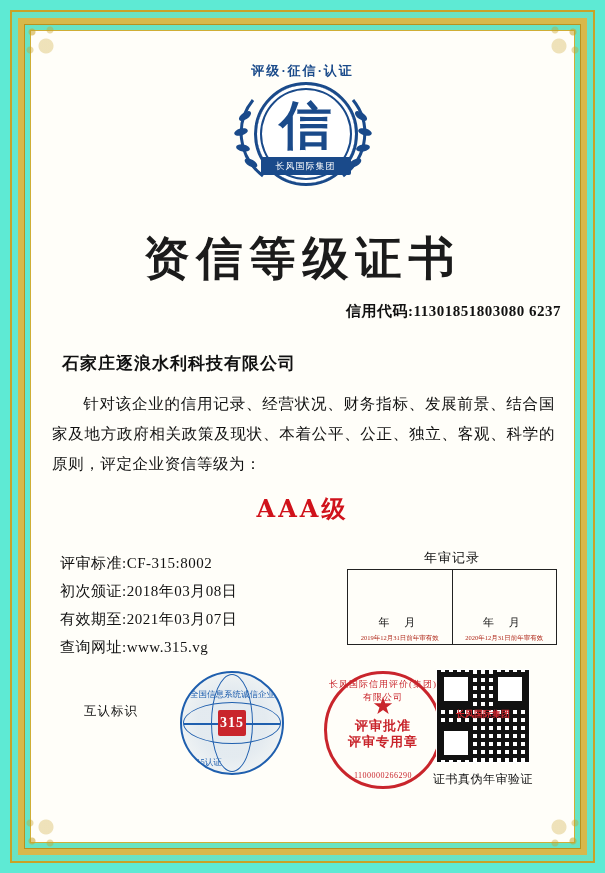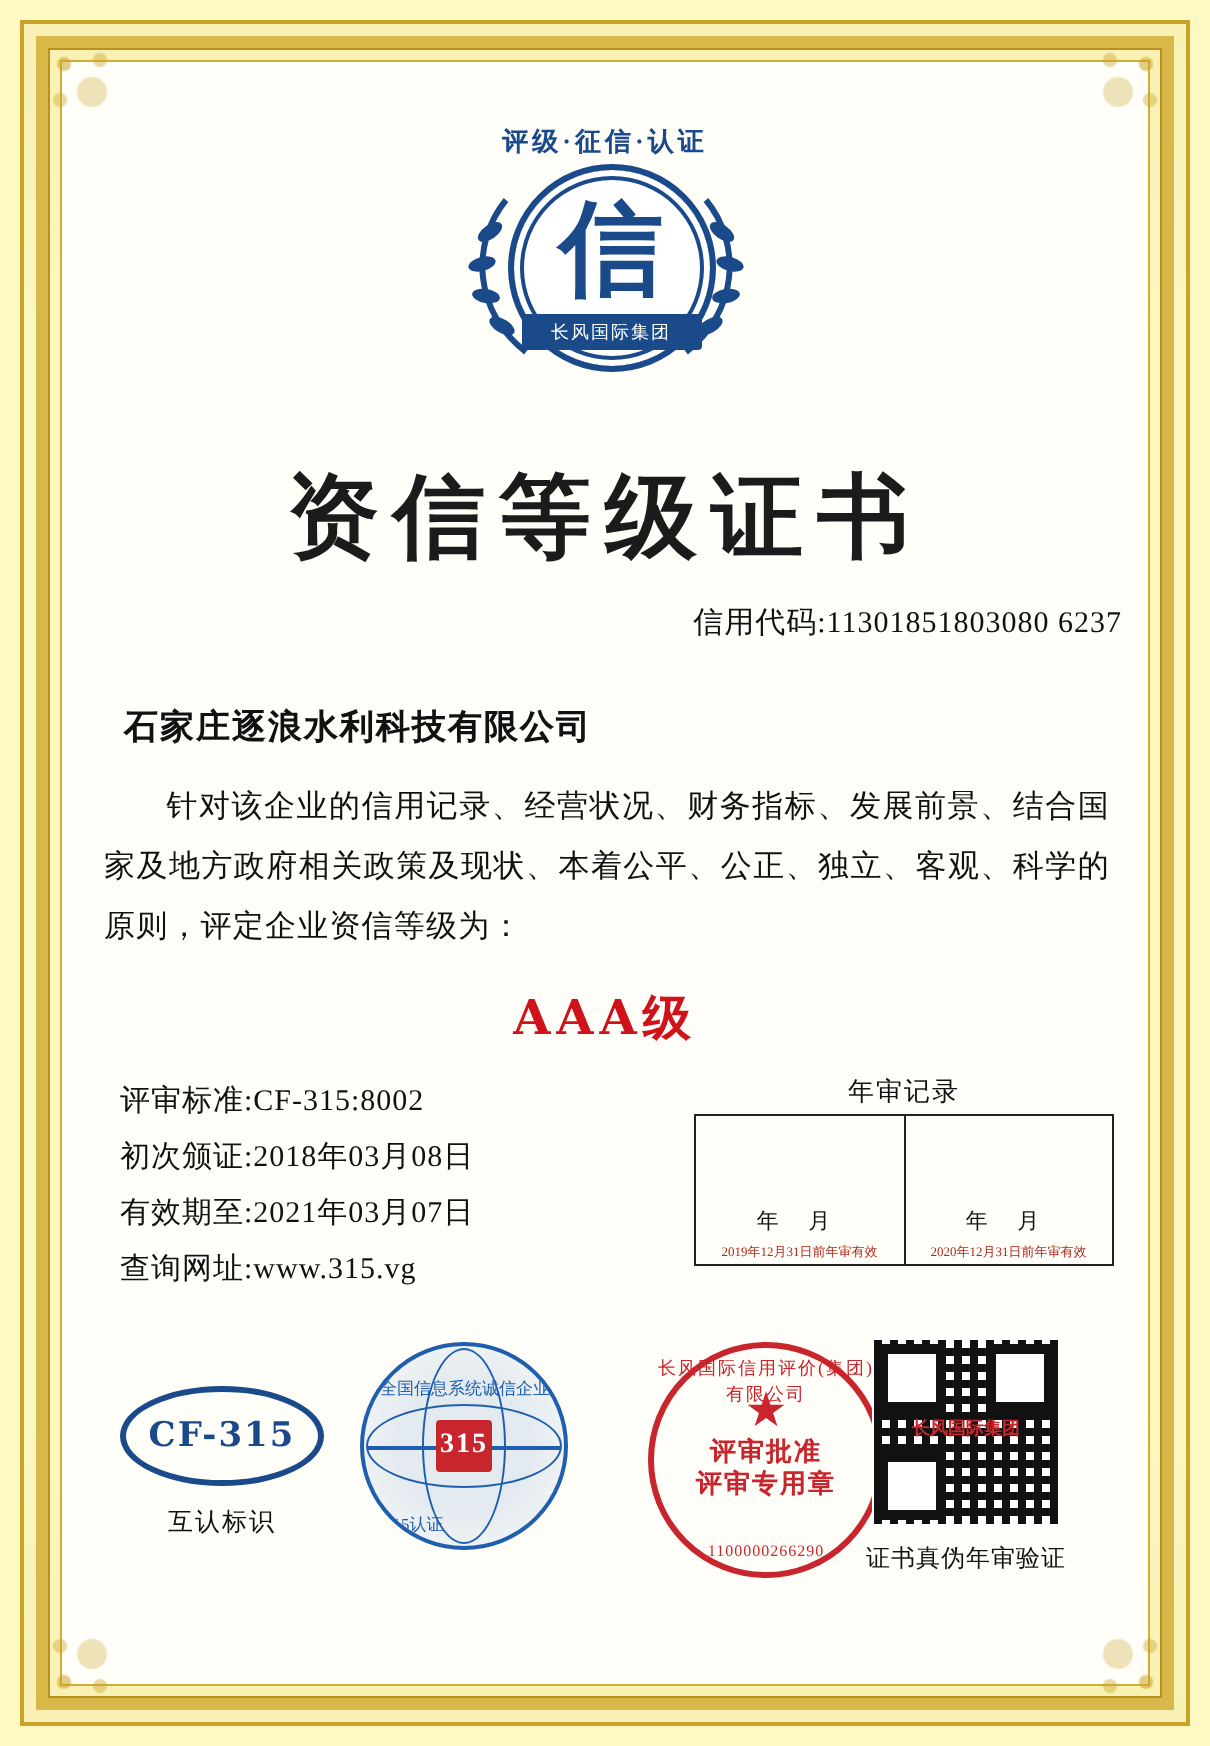"评级·征信·认证" .certificate { background: #fef9c3 -> #5eead4 }
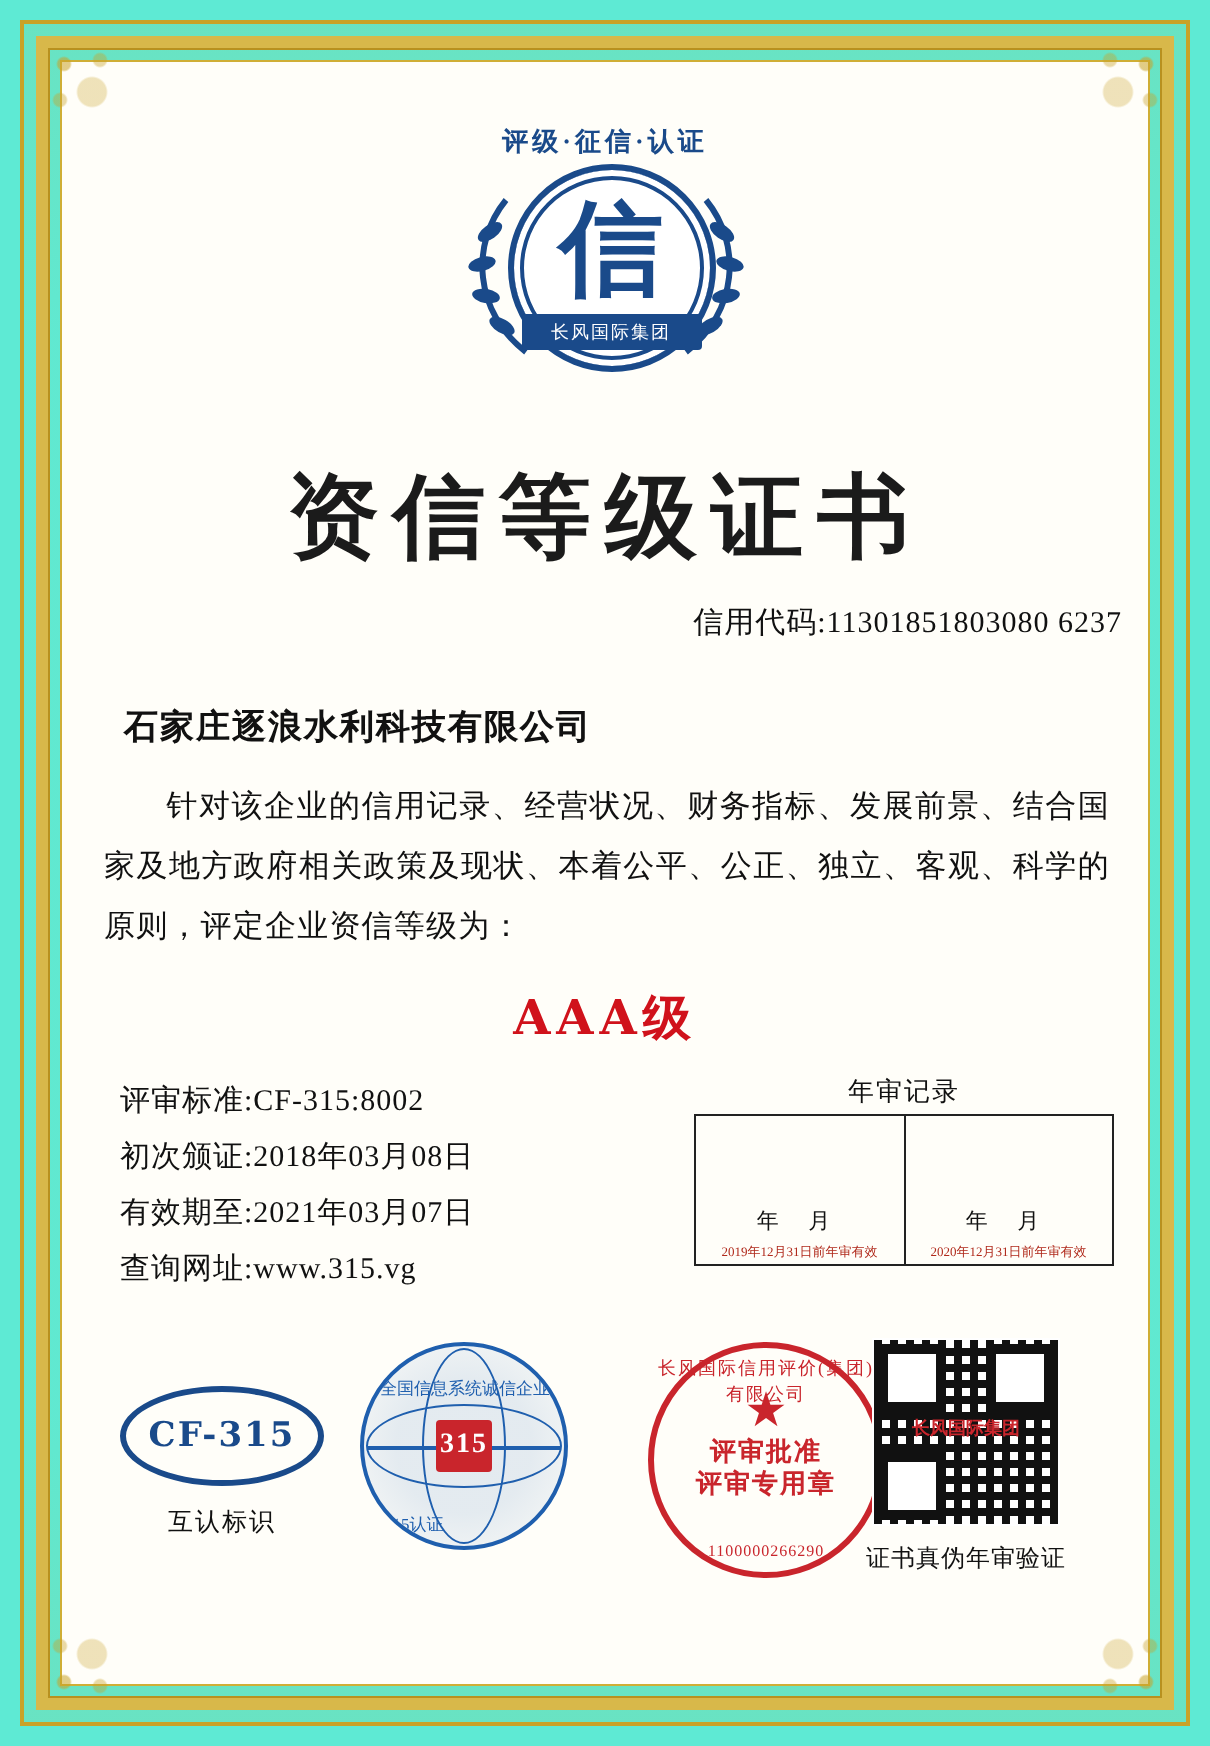"信用代码:11301851803080 6237" .credit-code { font-weight: normal -> bold }
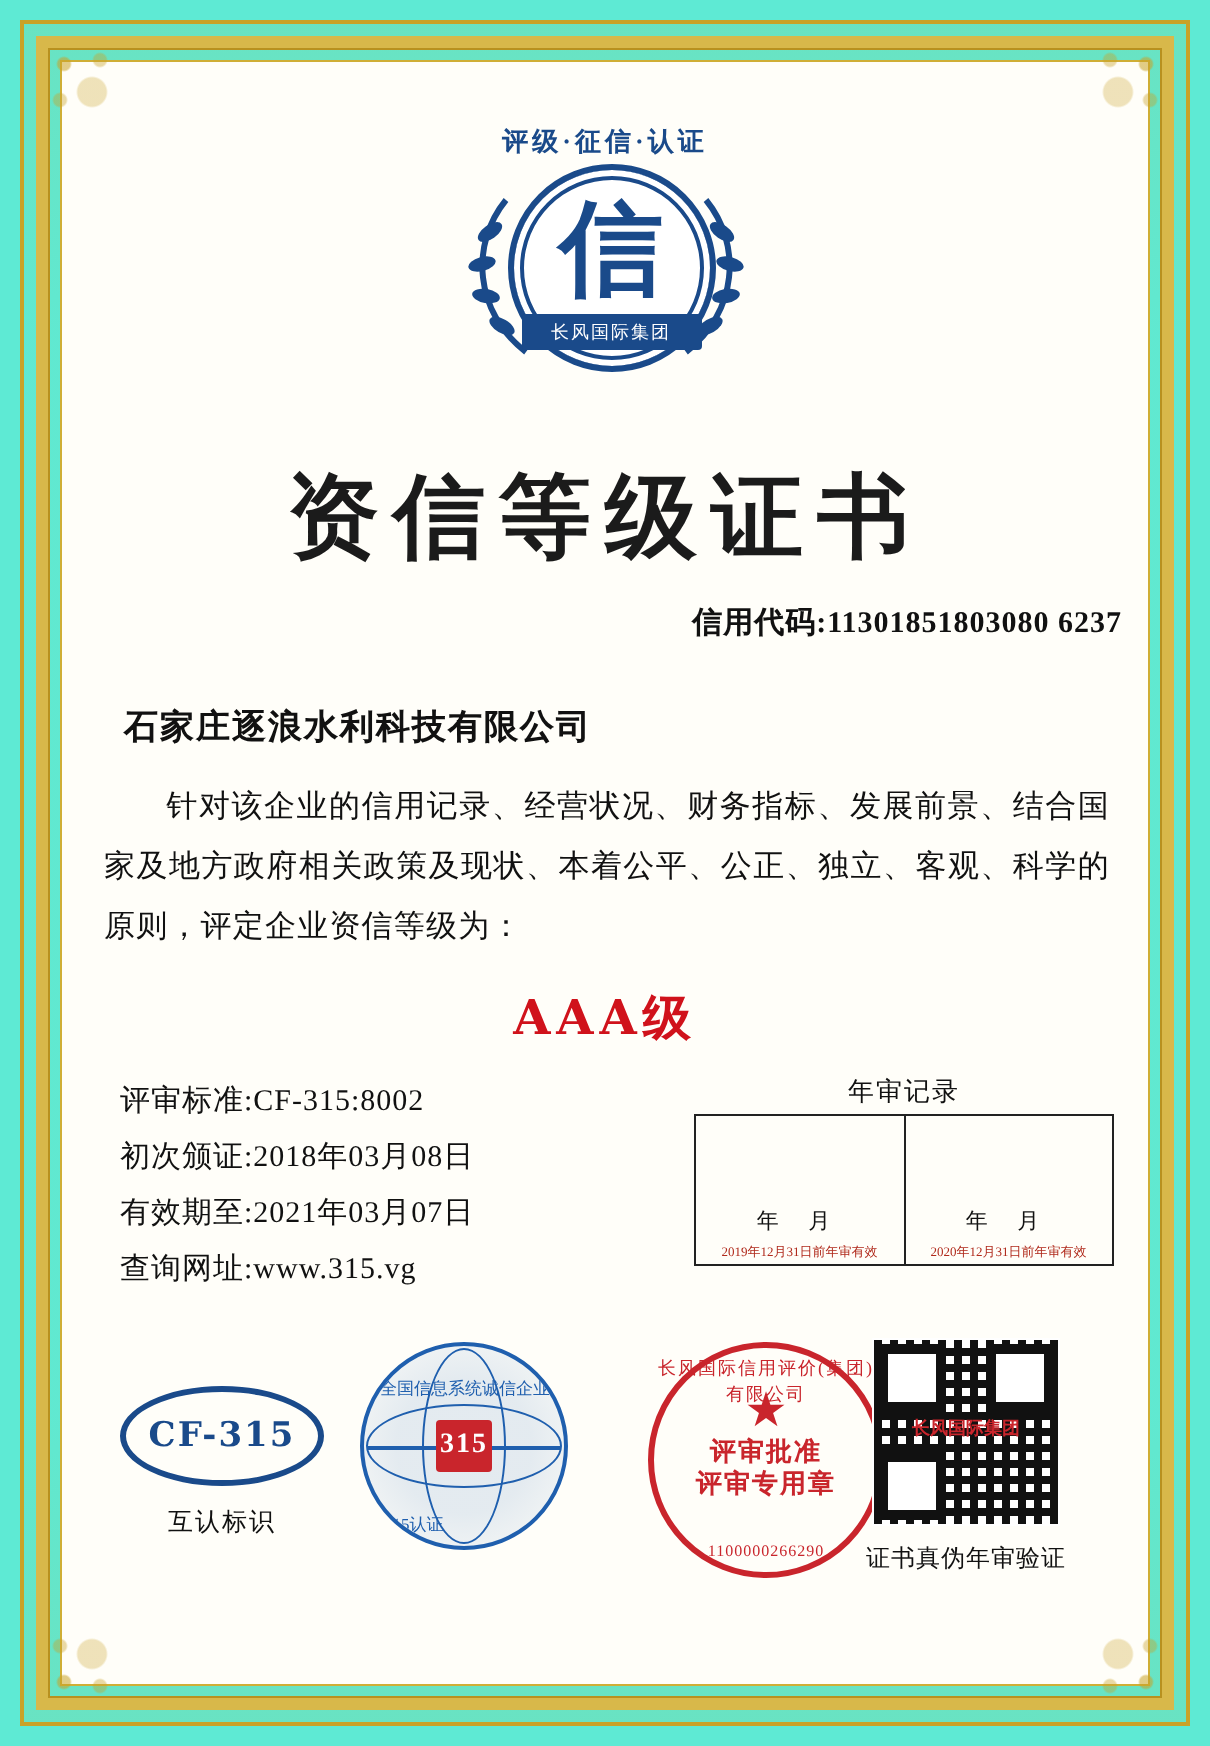"评审标准:CF-315:8002" .mid-section { margin-top: 12px -> 24px }
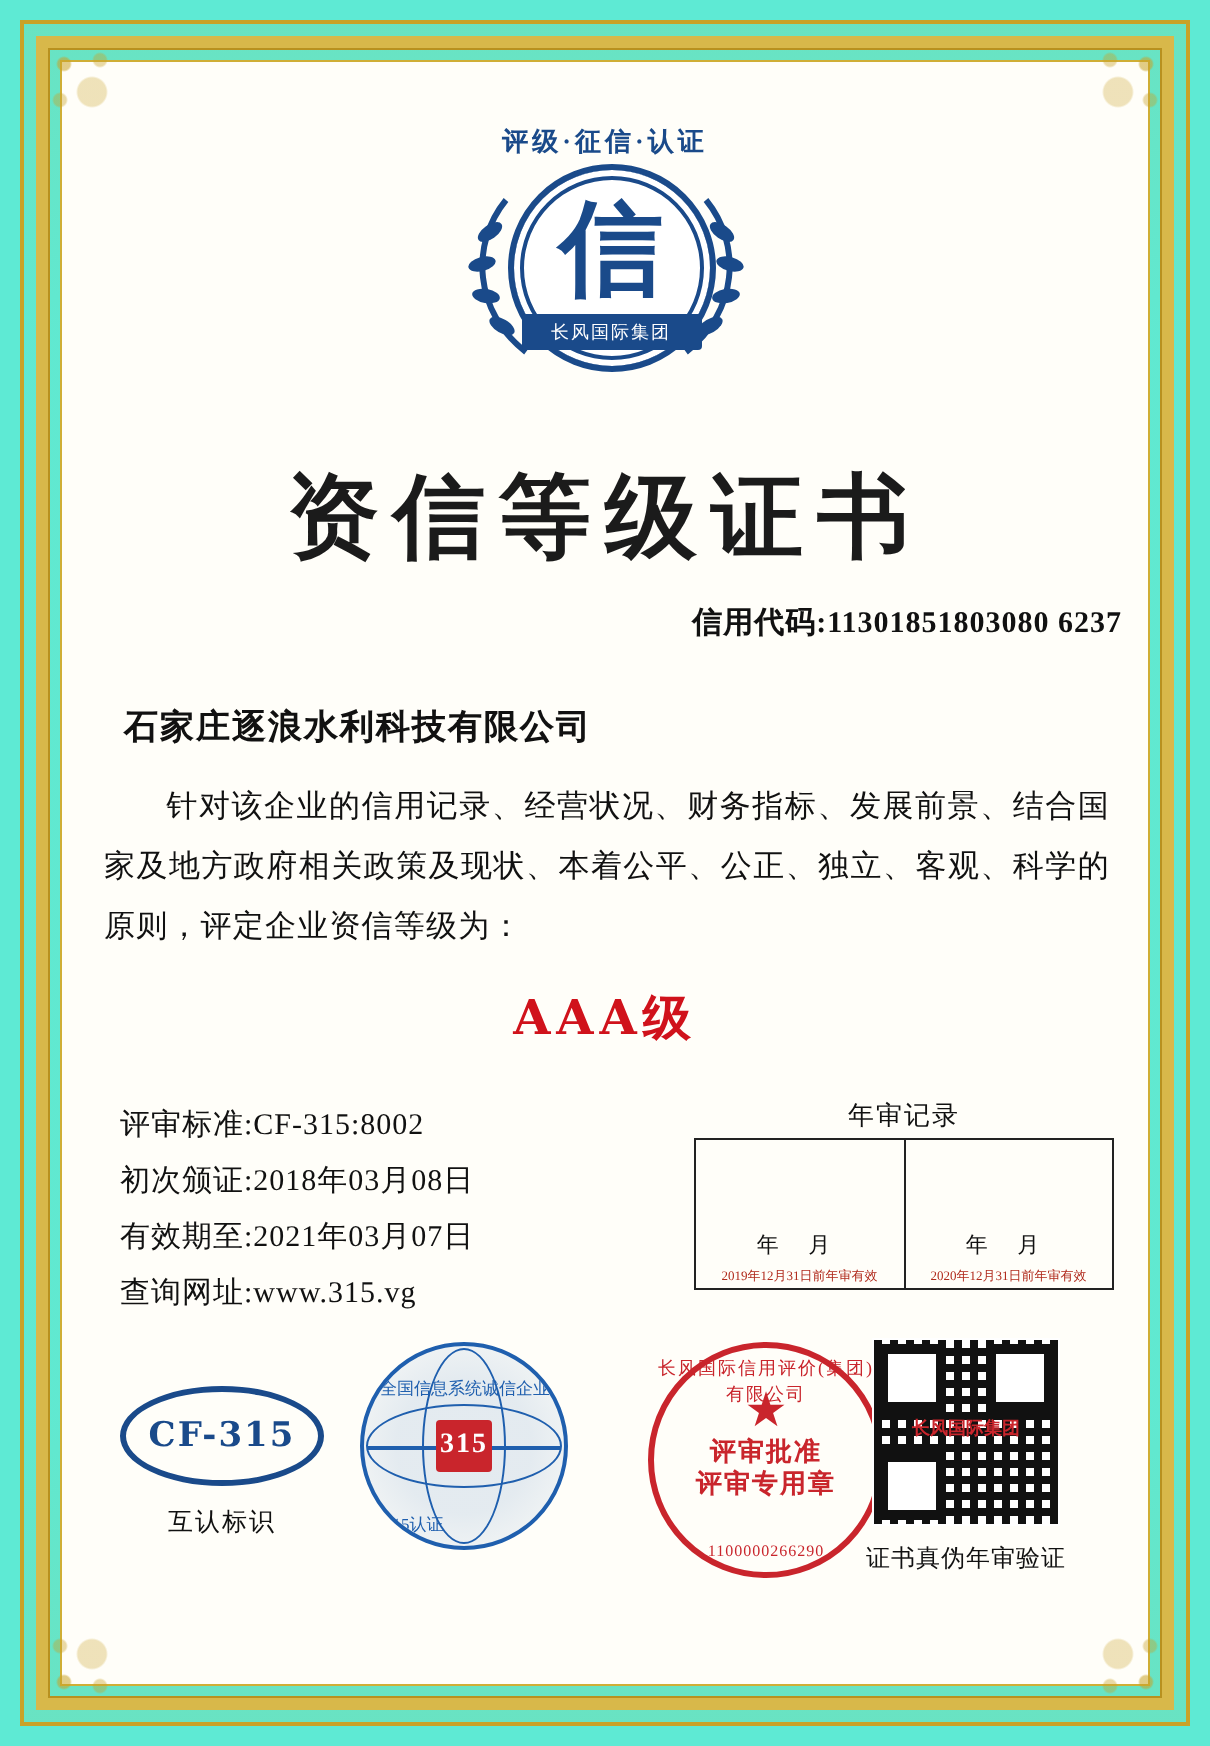"CF-315" div.cf-ellipse { html: <div>CF-315</div> -> none }
